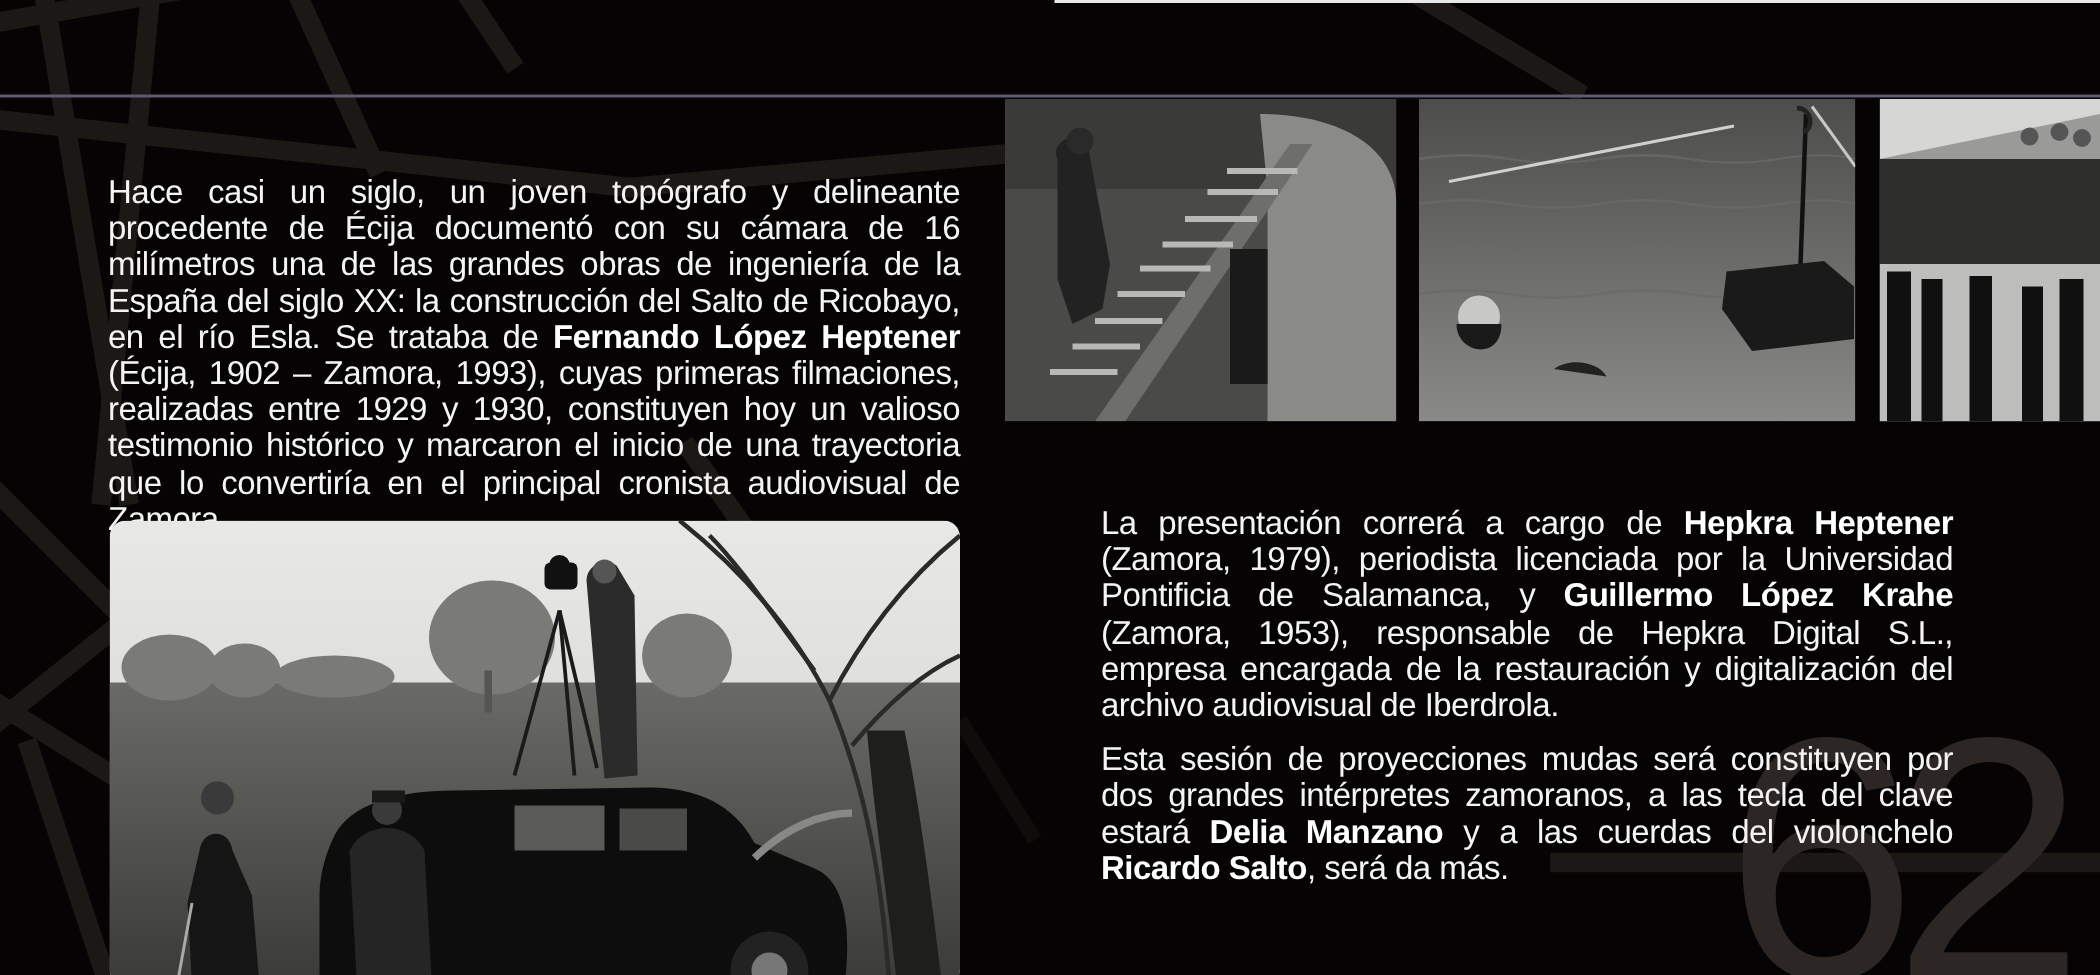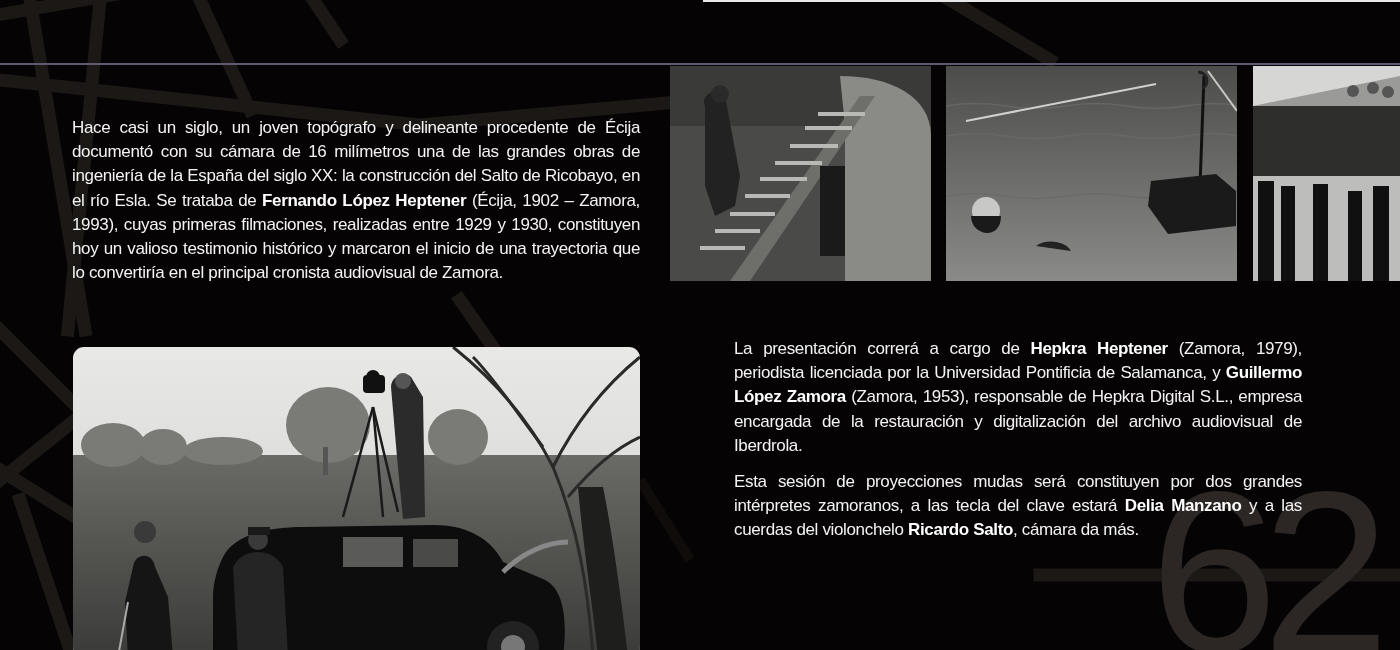"Hace casi un siglo, un" .text-block { font-size: 17px -> 22px }
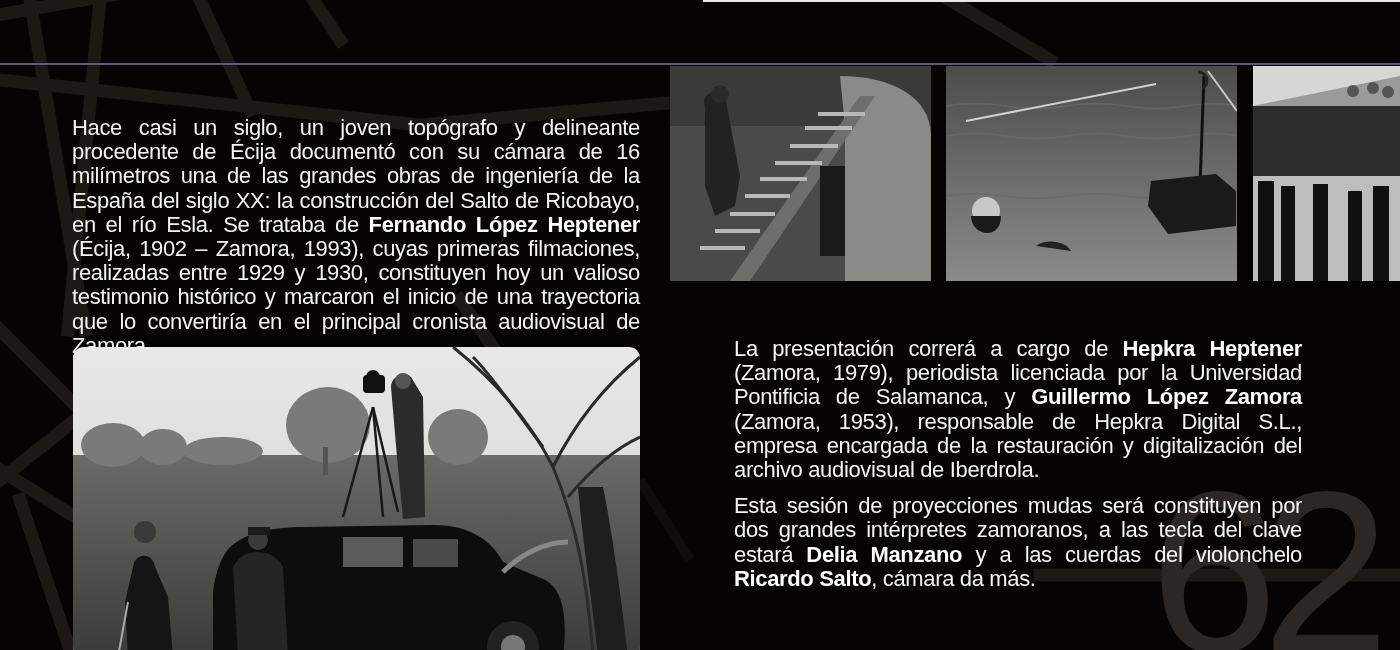"Guillermo López Zamora" b { text: Zamora -> Krahe }
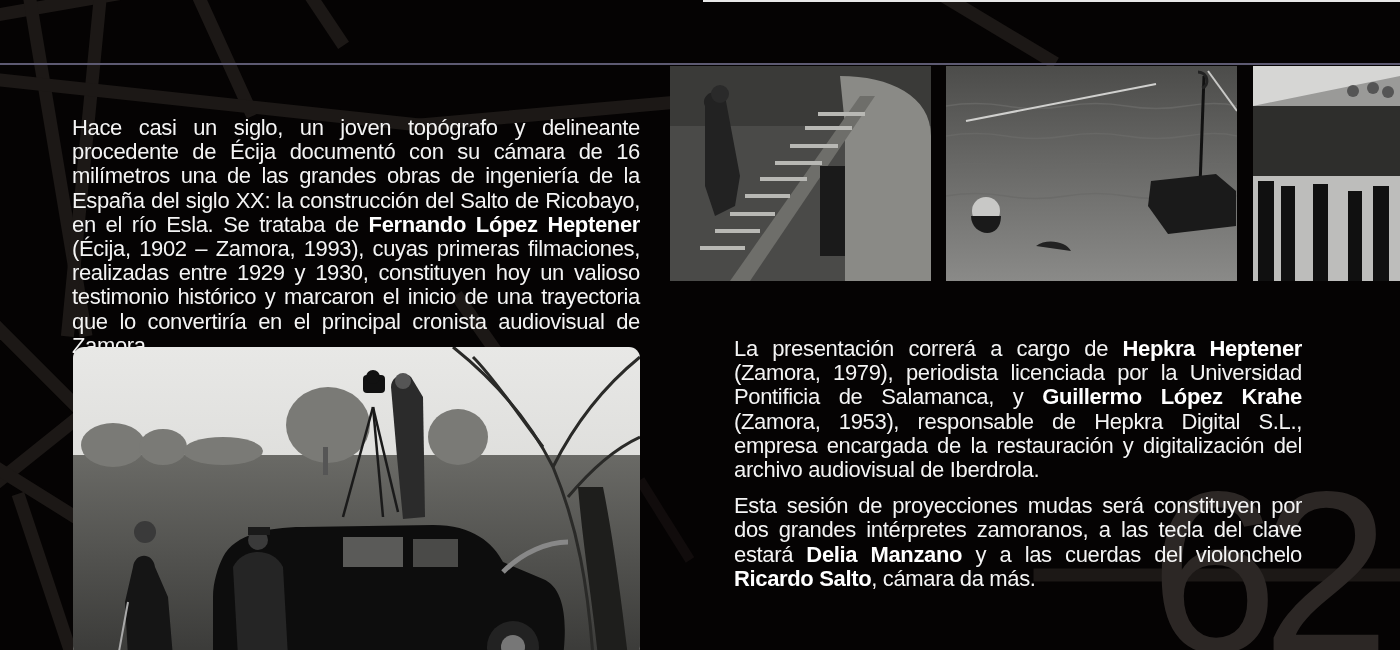", cámara da más." span { text: cámara -> será }
